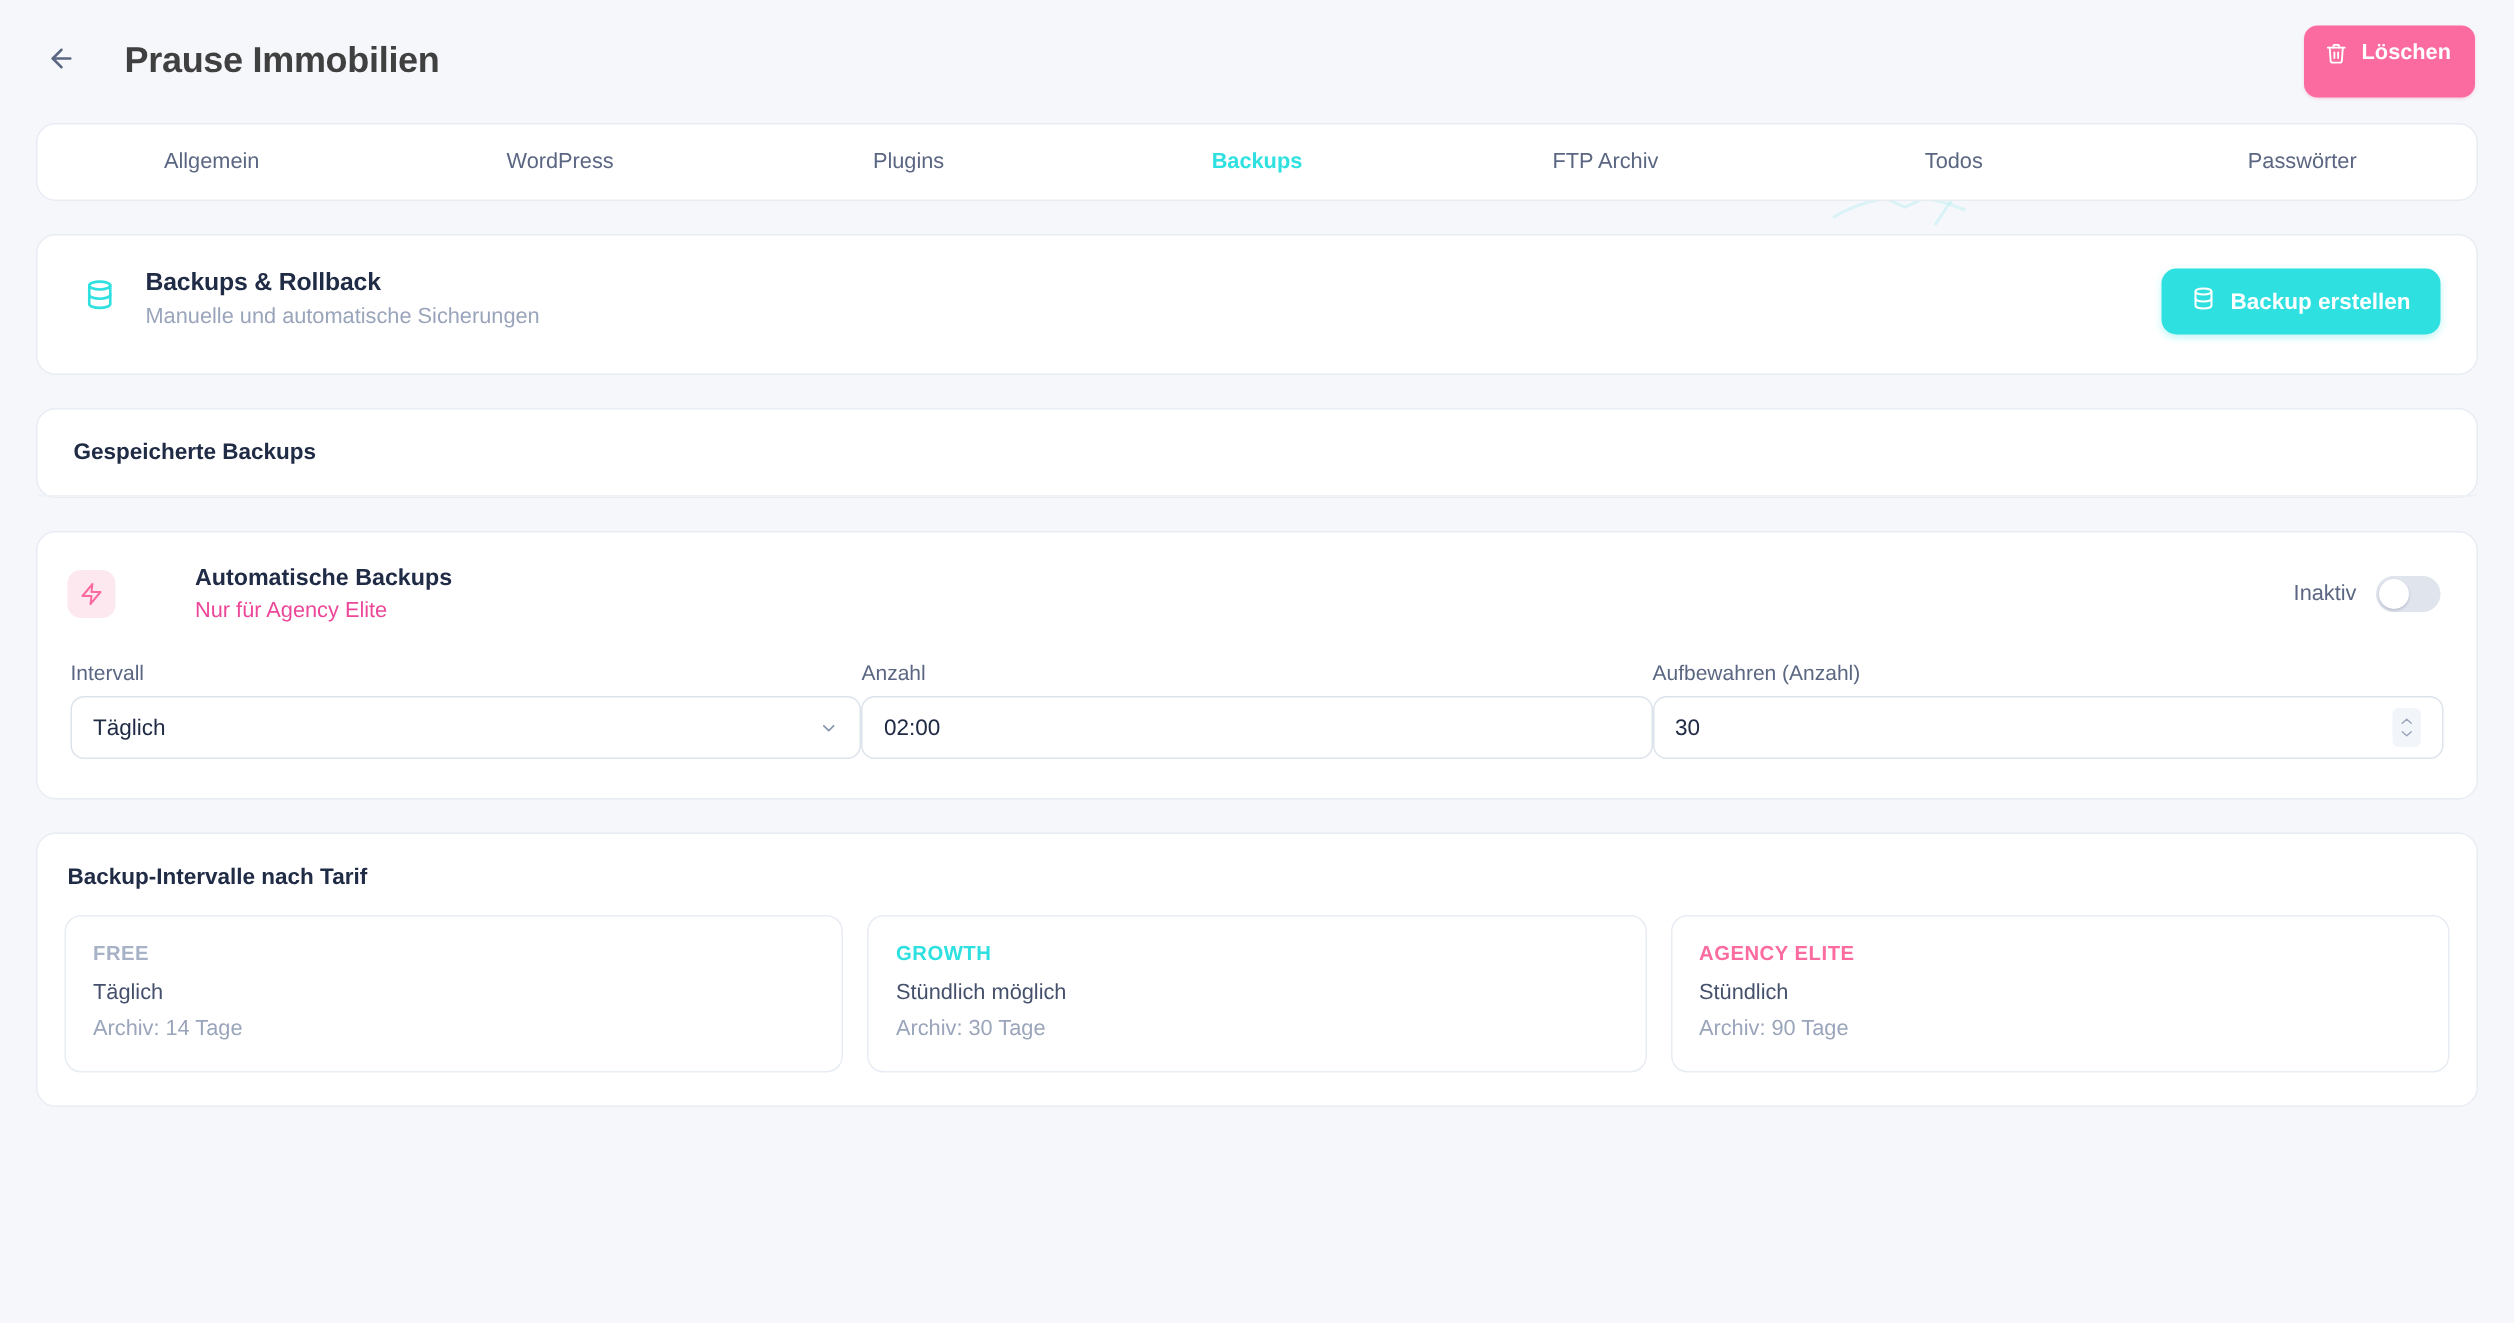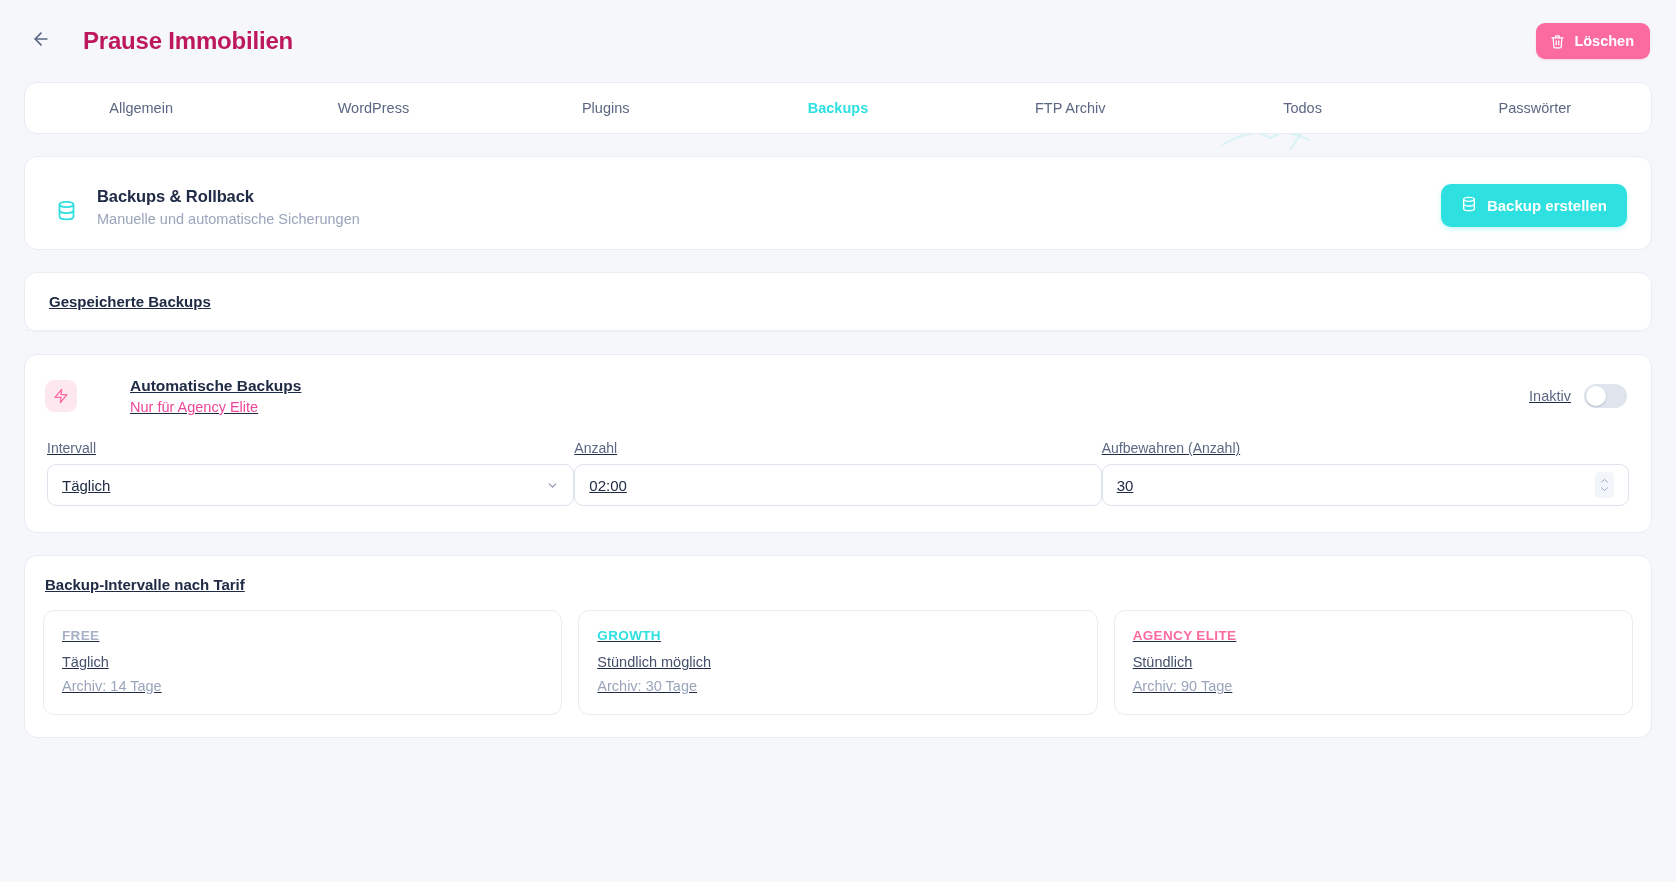"Prause Immobilien" .page-title { color: #be185d -> #404040 }
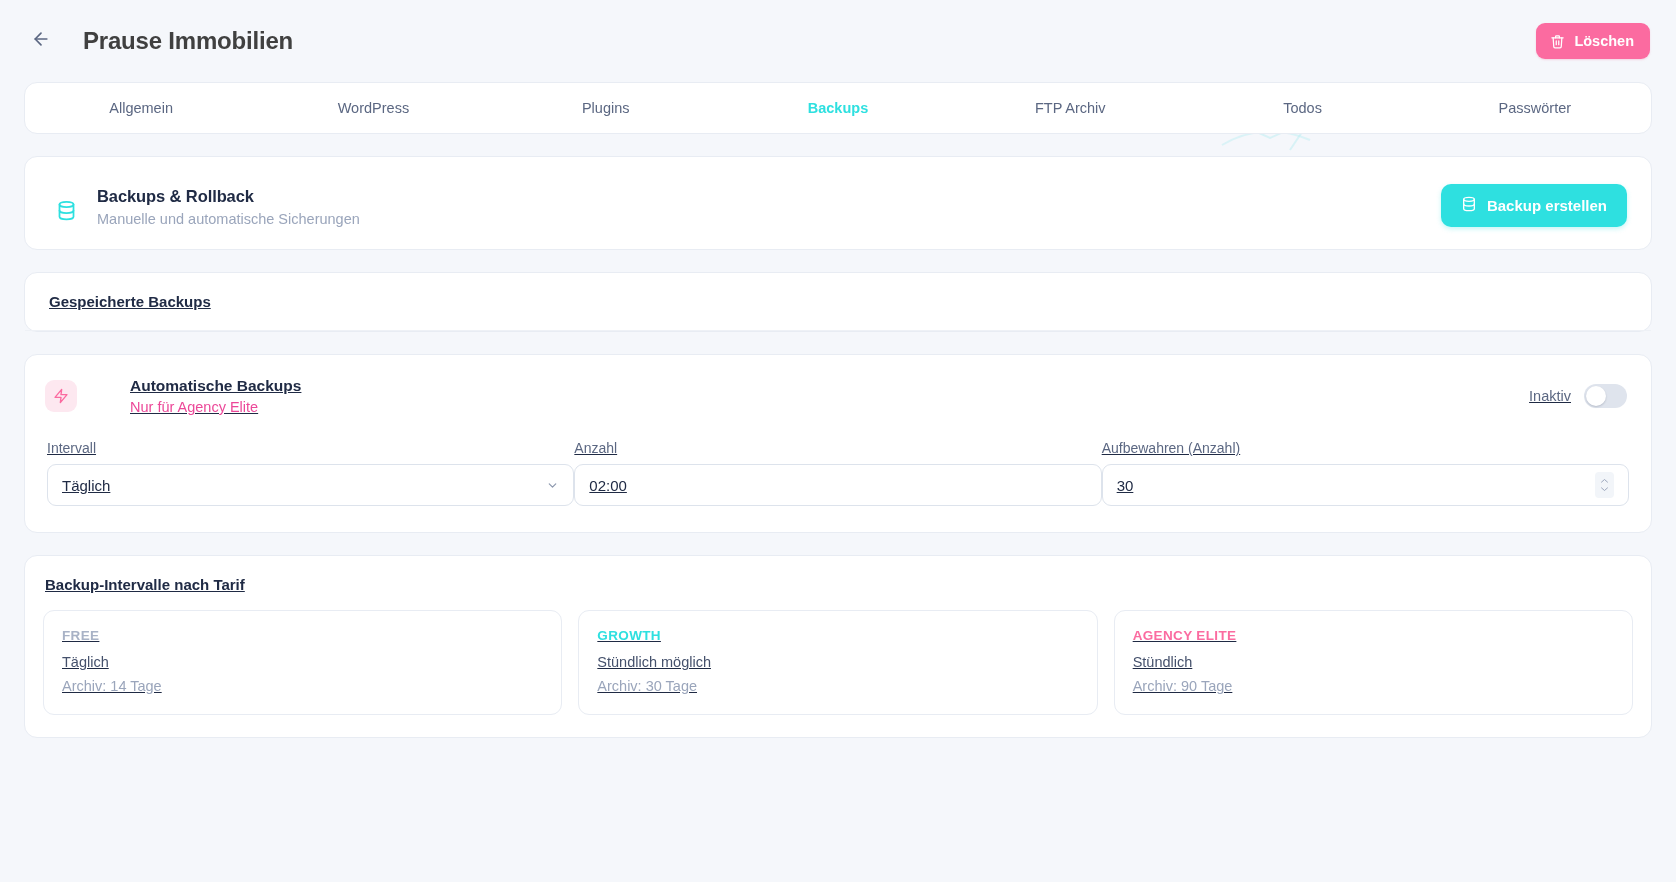"Löschen" .delete-btn { padding: 10px 16px 10px 14px -> 10px 16px 22px 14px }
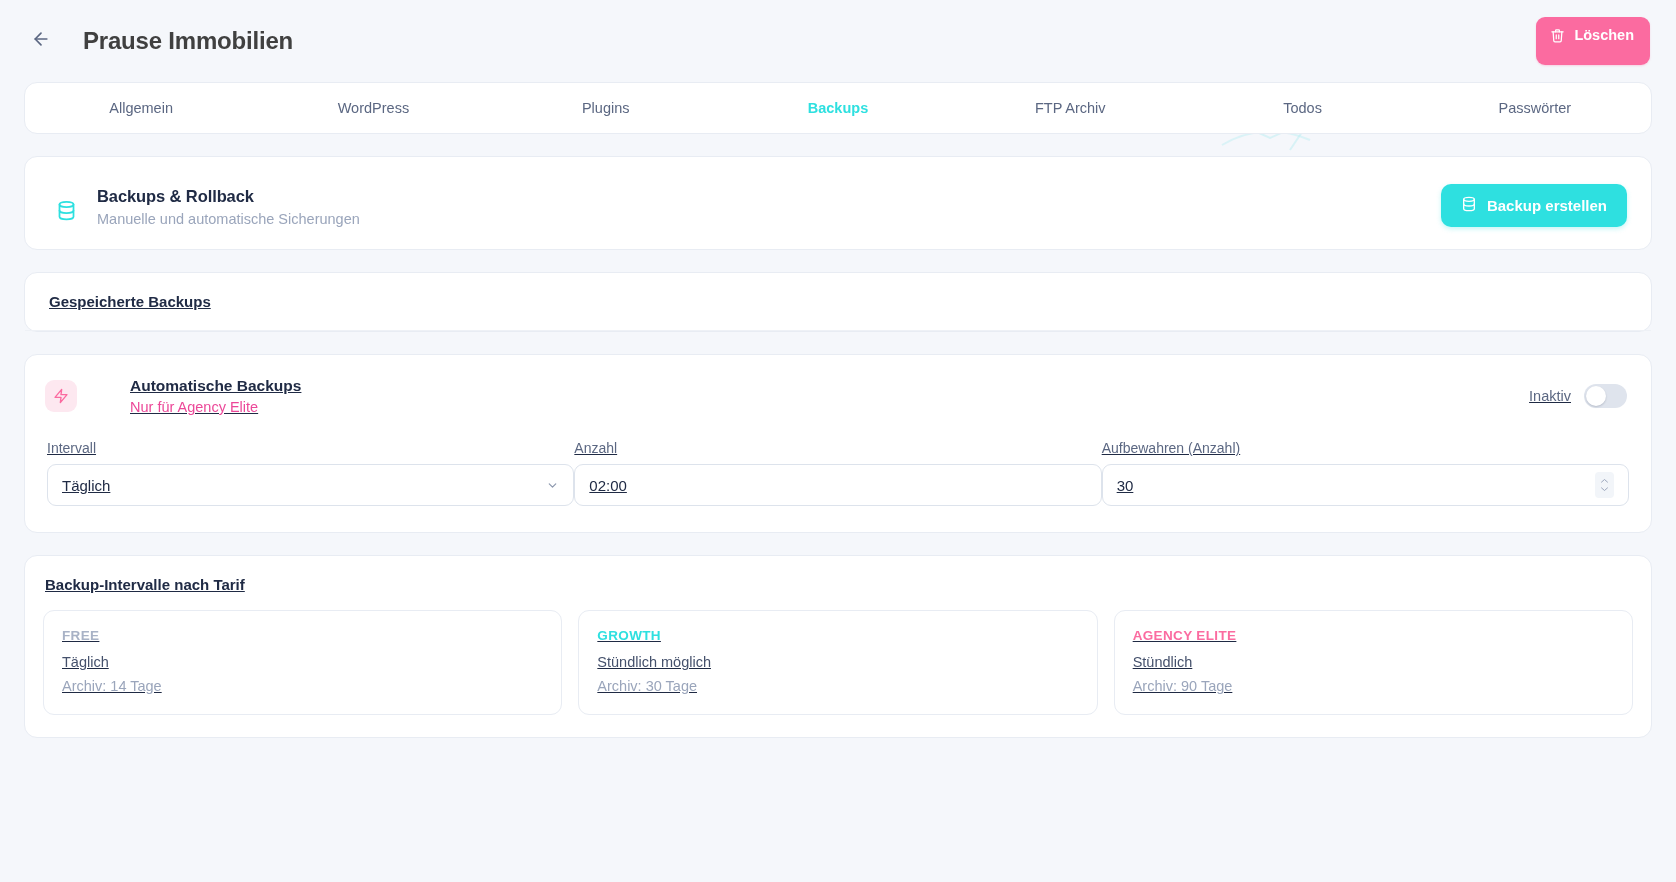"Backups & Rollback" .header-card { align-items: flex-end -> flex-start }
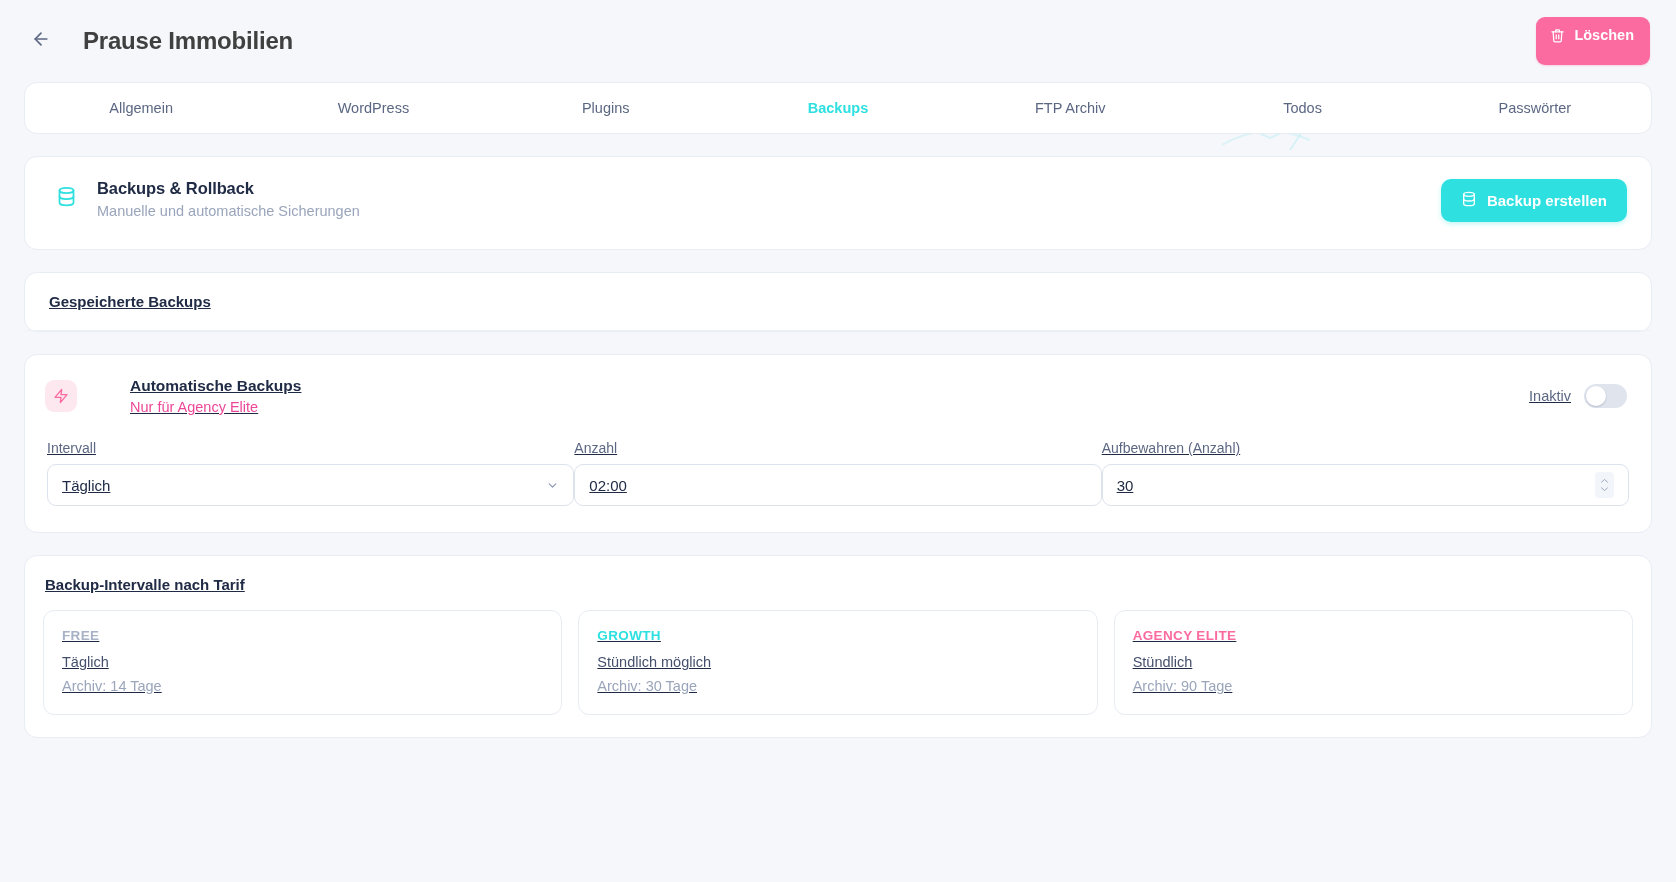"Gespeicherte Backups" .card + .card { text-decoration: underline -> none }
